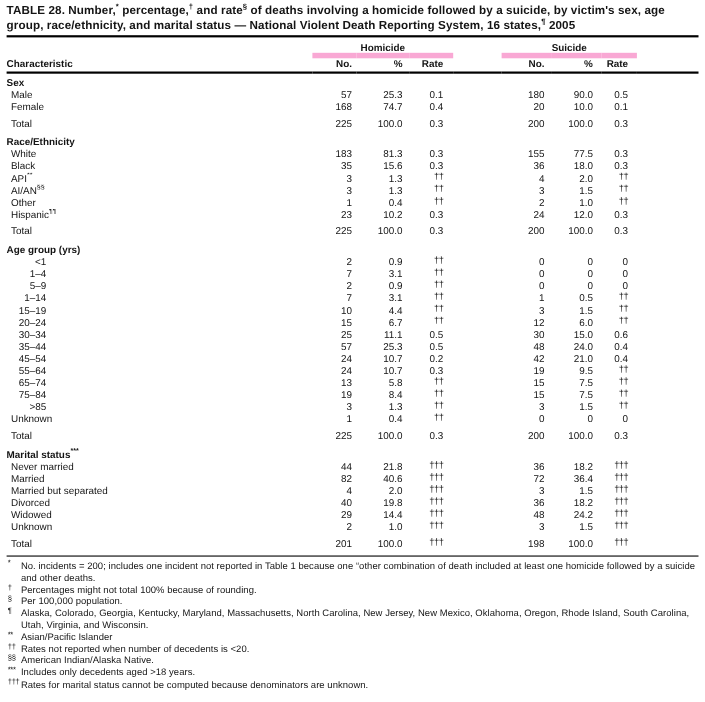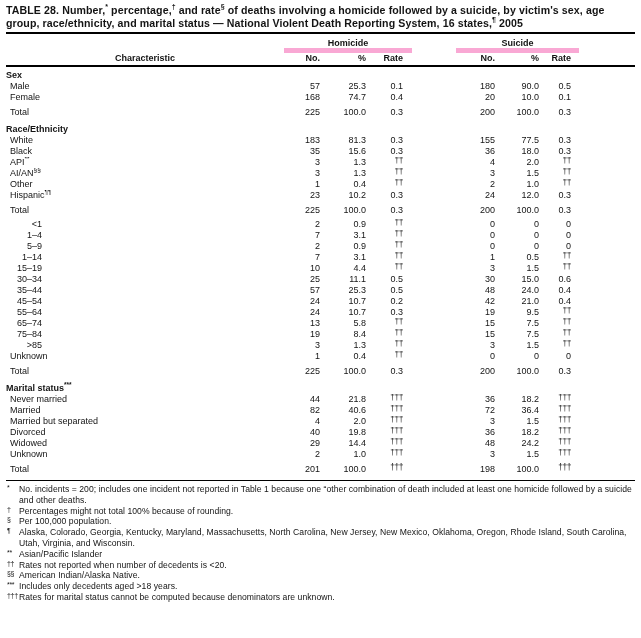"Characteristic" th.char { text-align: center -> left }
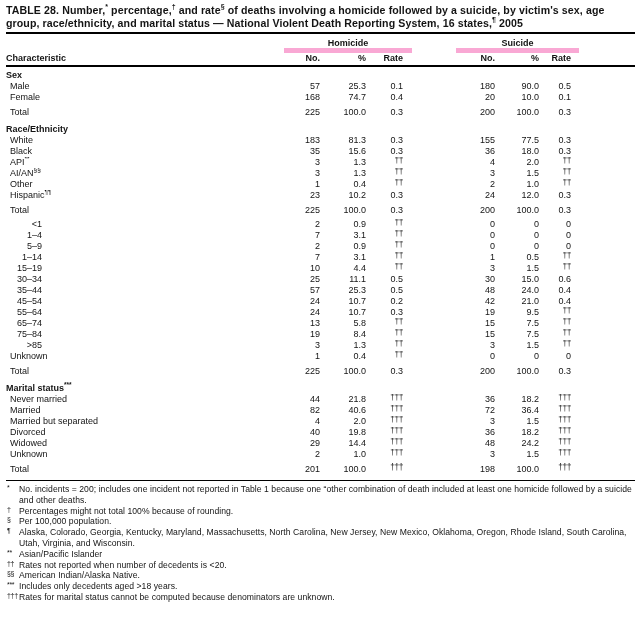"Age group (yrs)" tr.section { html: none -> <tr> <td><span>Age group (yrs)</span></td> </tr> }
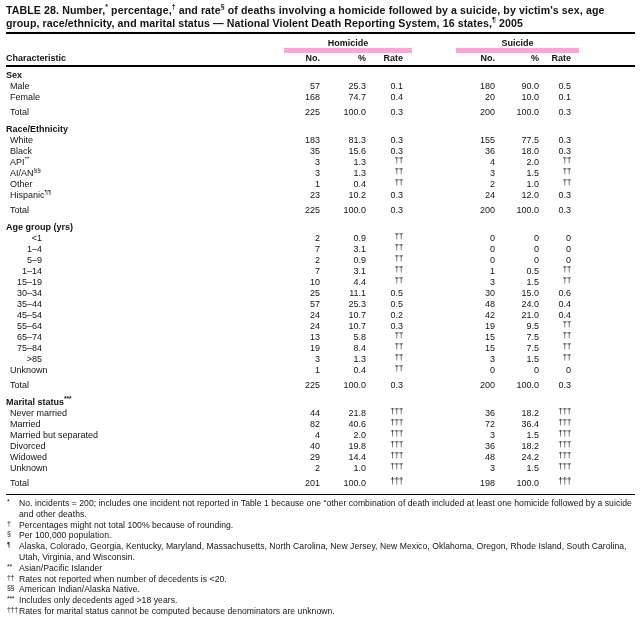"20–24" tr.data { html: none -> <tr> <td><span>20–24</span></td> <td>15</td> <td>6.7</td> <td><span>††</span></td> <td></td> <td>12</td> <td>6.0</td> <td><span>††</span></td> <td></td> </tr> }
